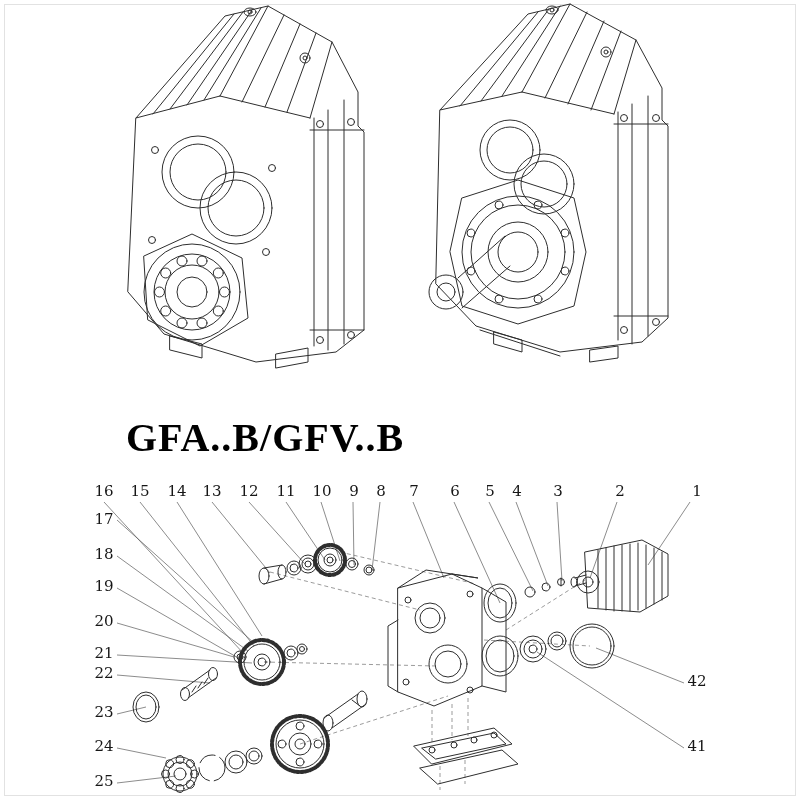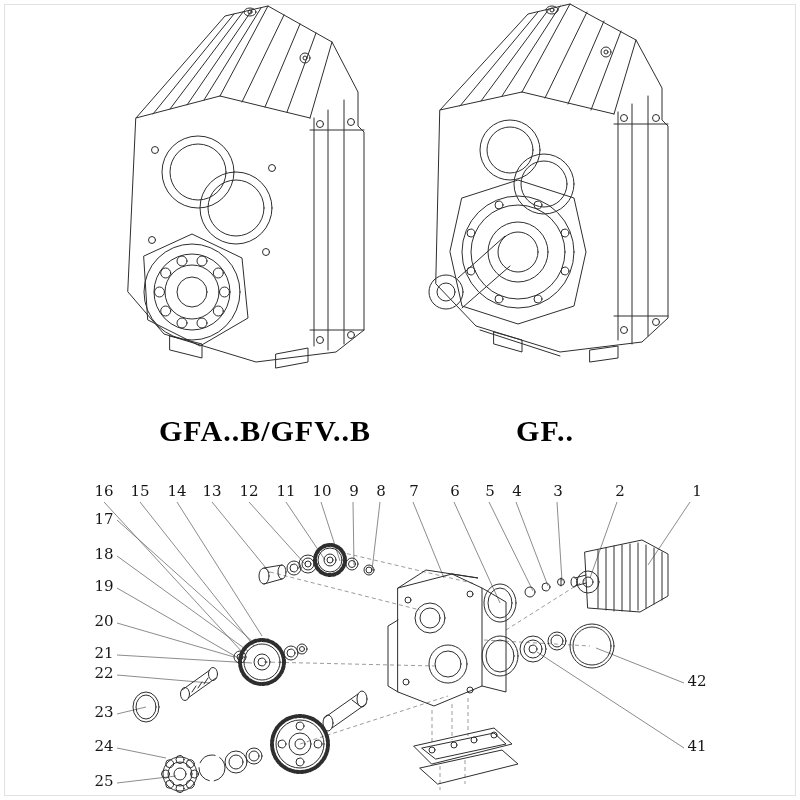"GFA..B/GFV..B" .model-label { font-size: 30px -> 40px }
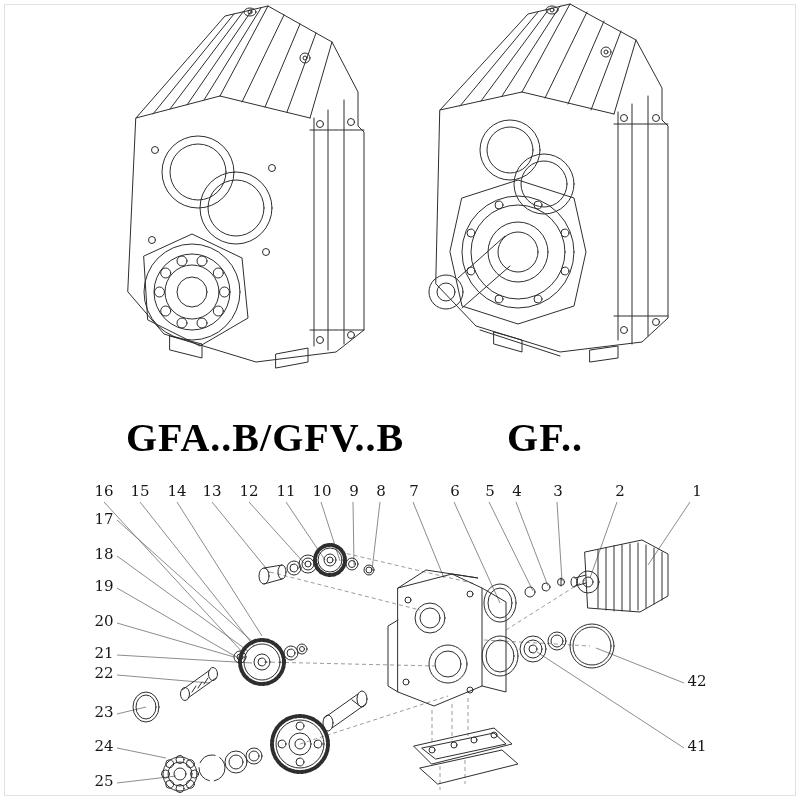"GF.." div.model-label { html: <div>GF..</div> -> none }
